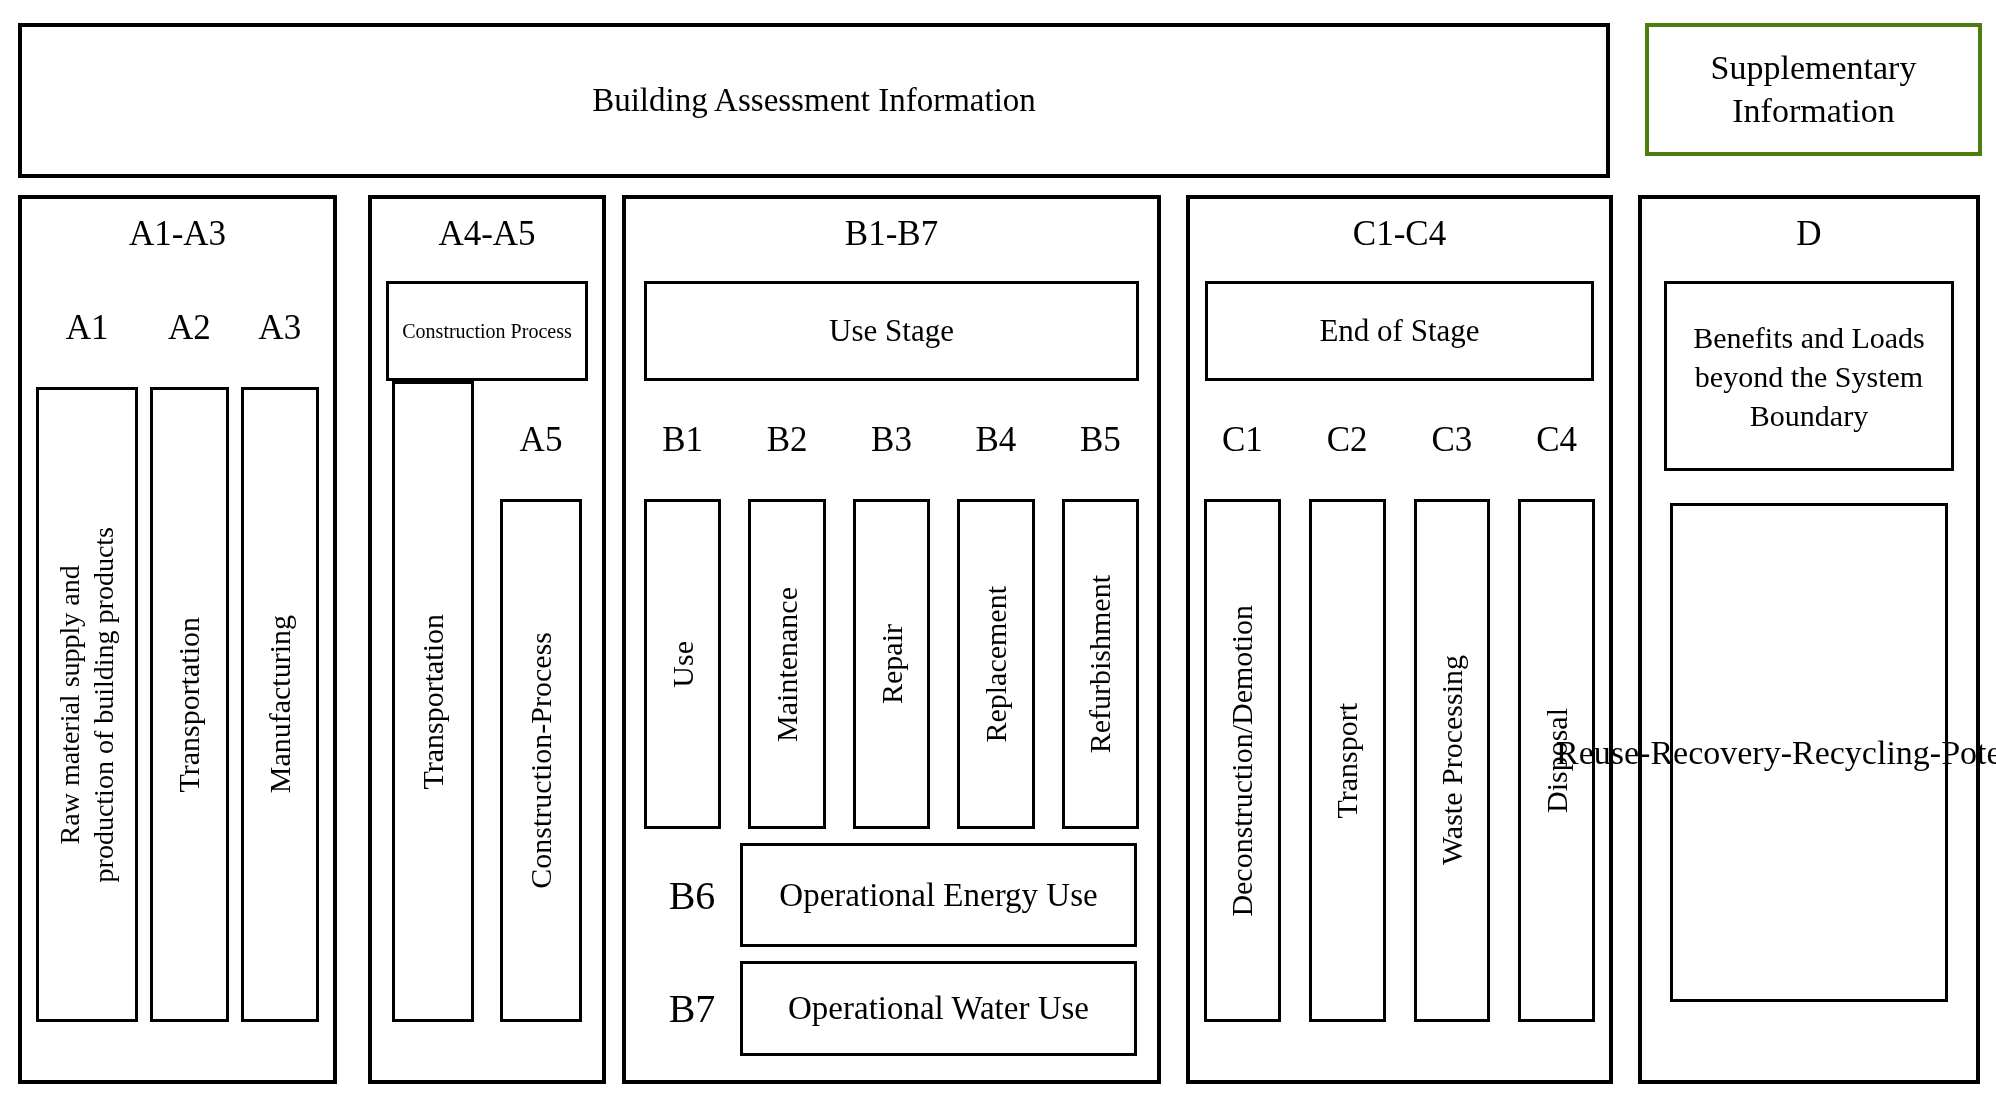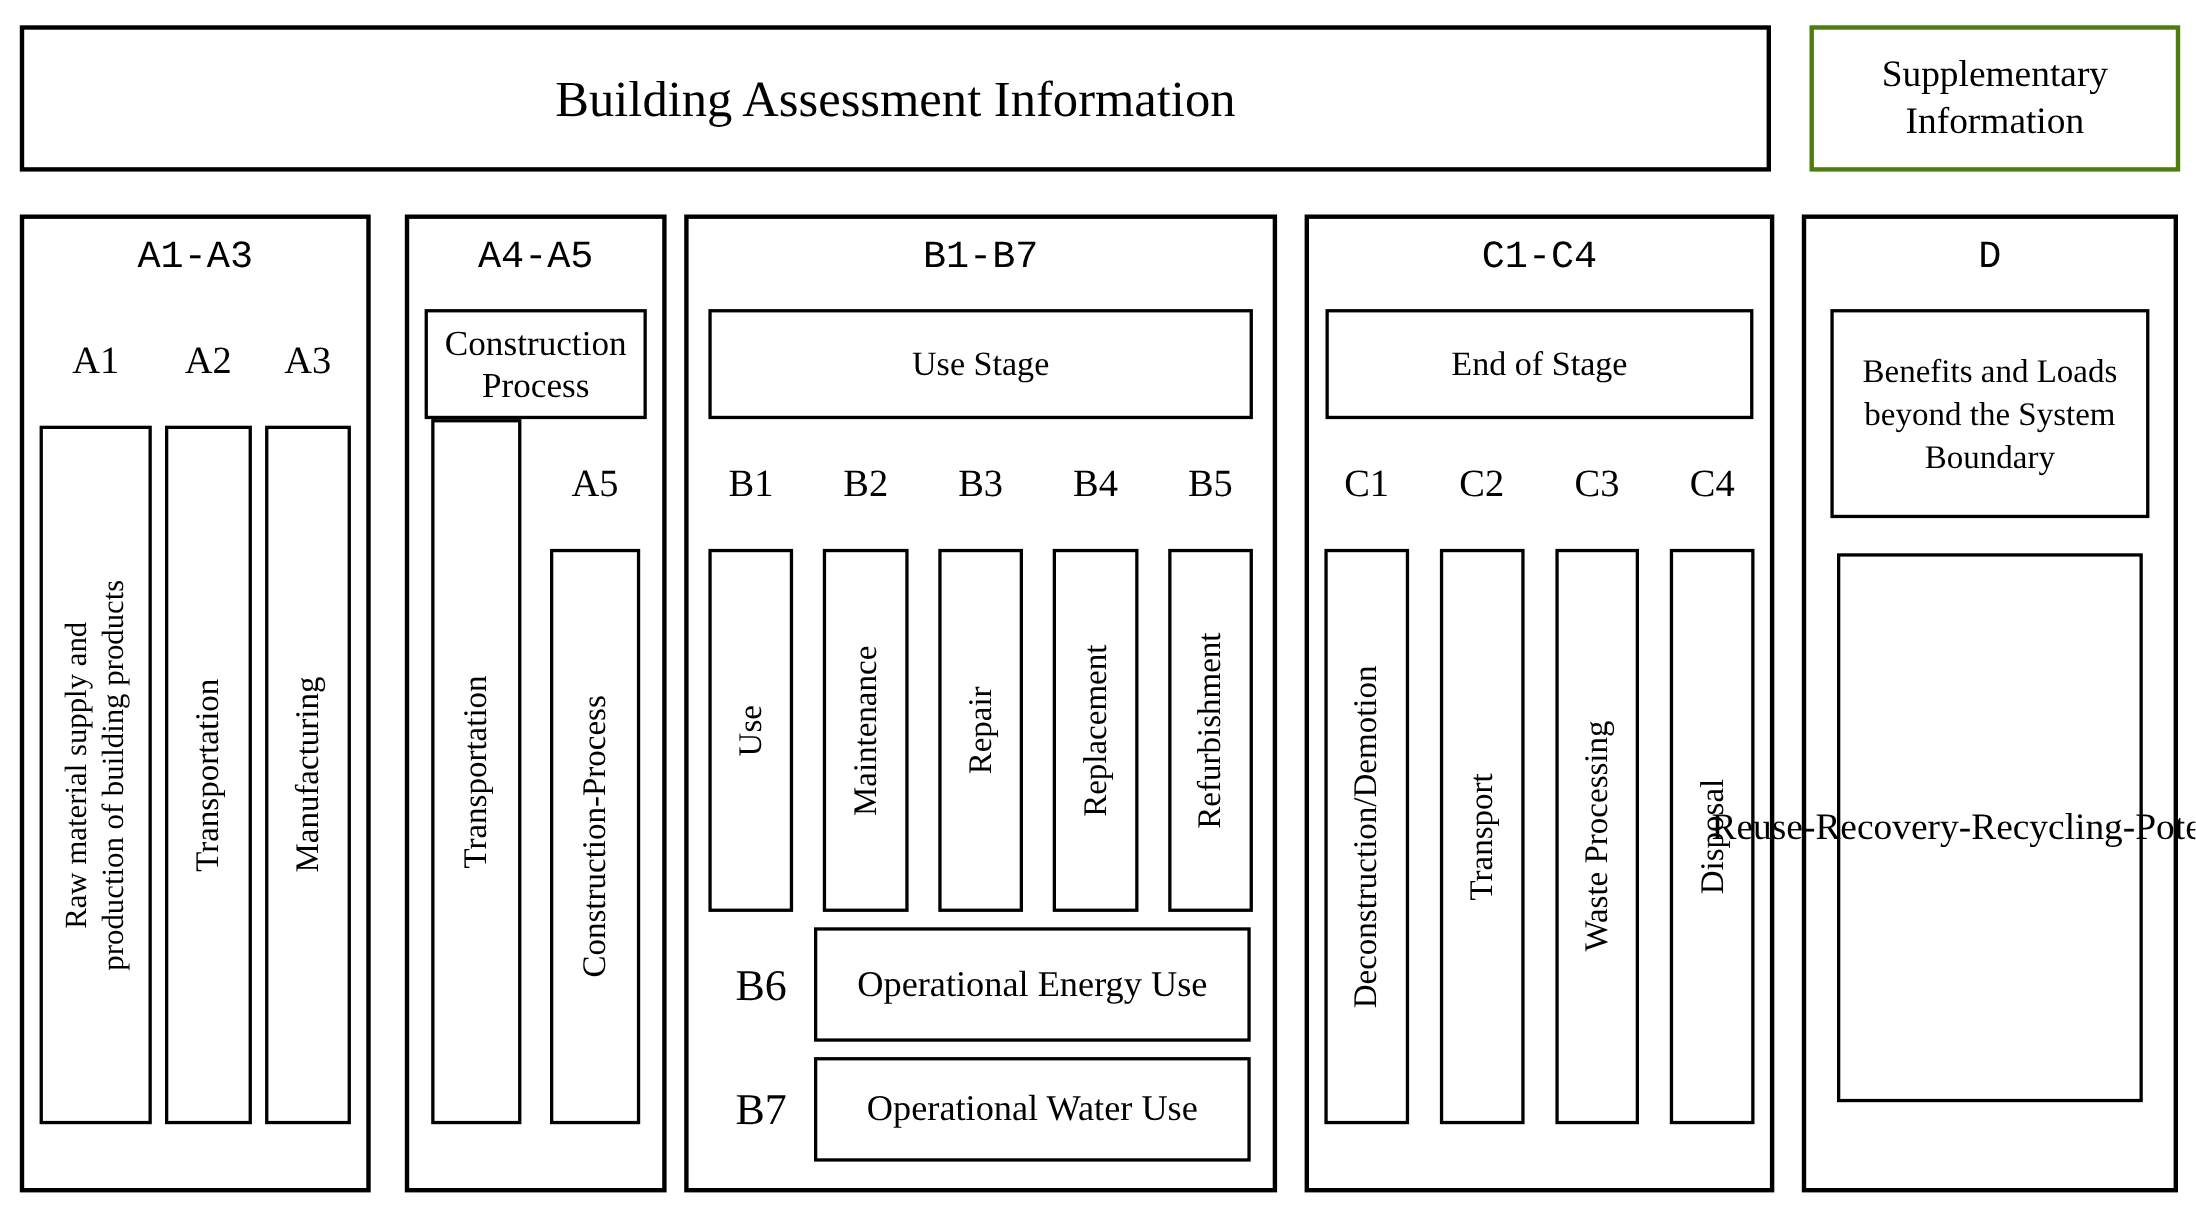"Building Assessment Information" .title-box { font-size: 46px -> 33px; height: 133px -> 155px }
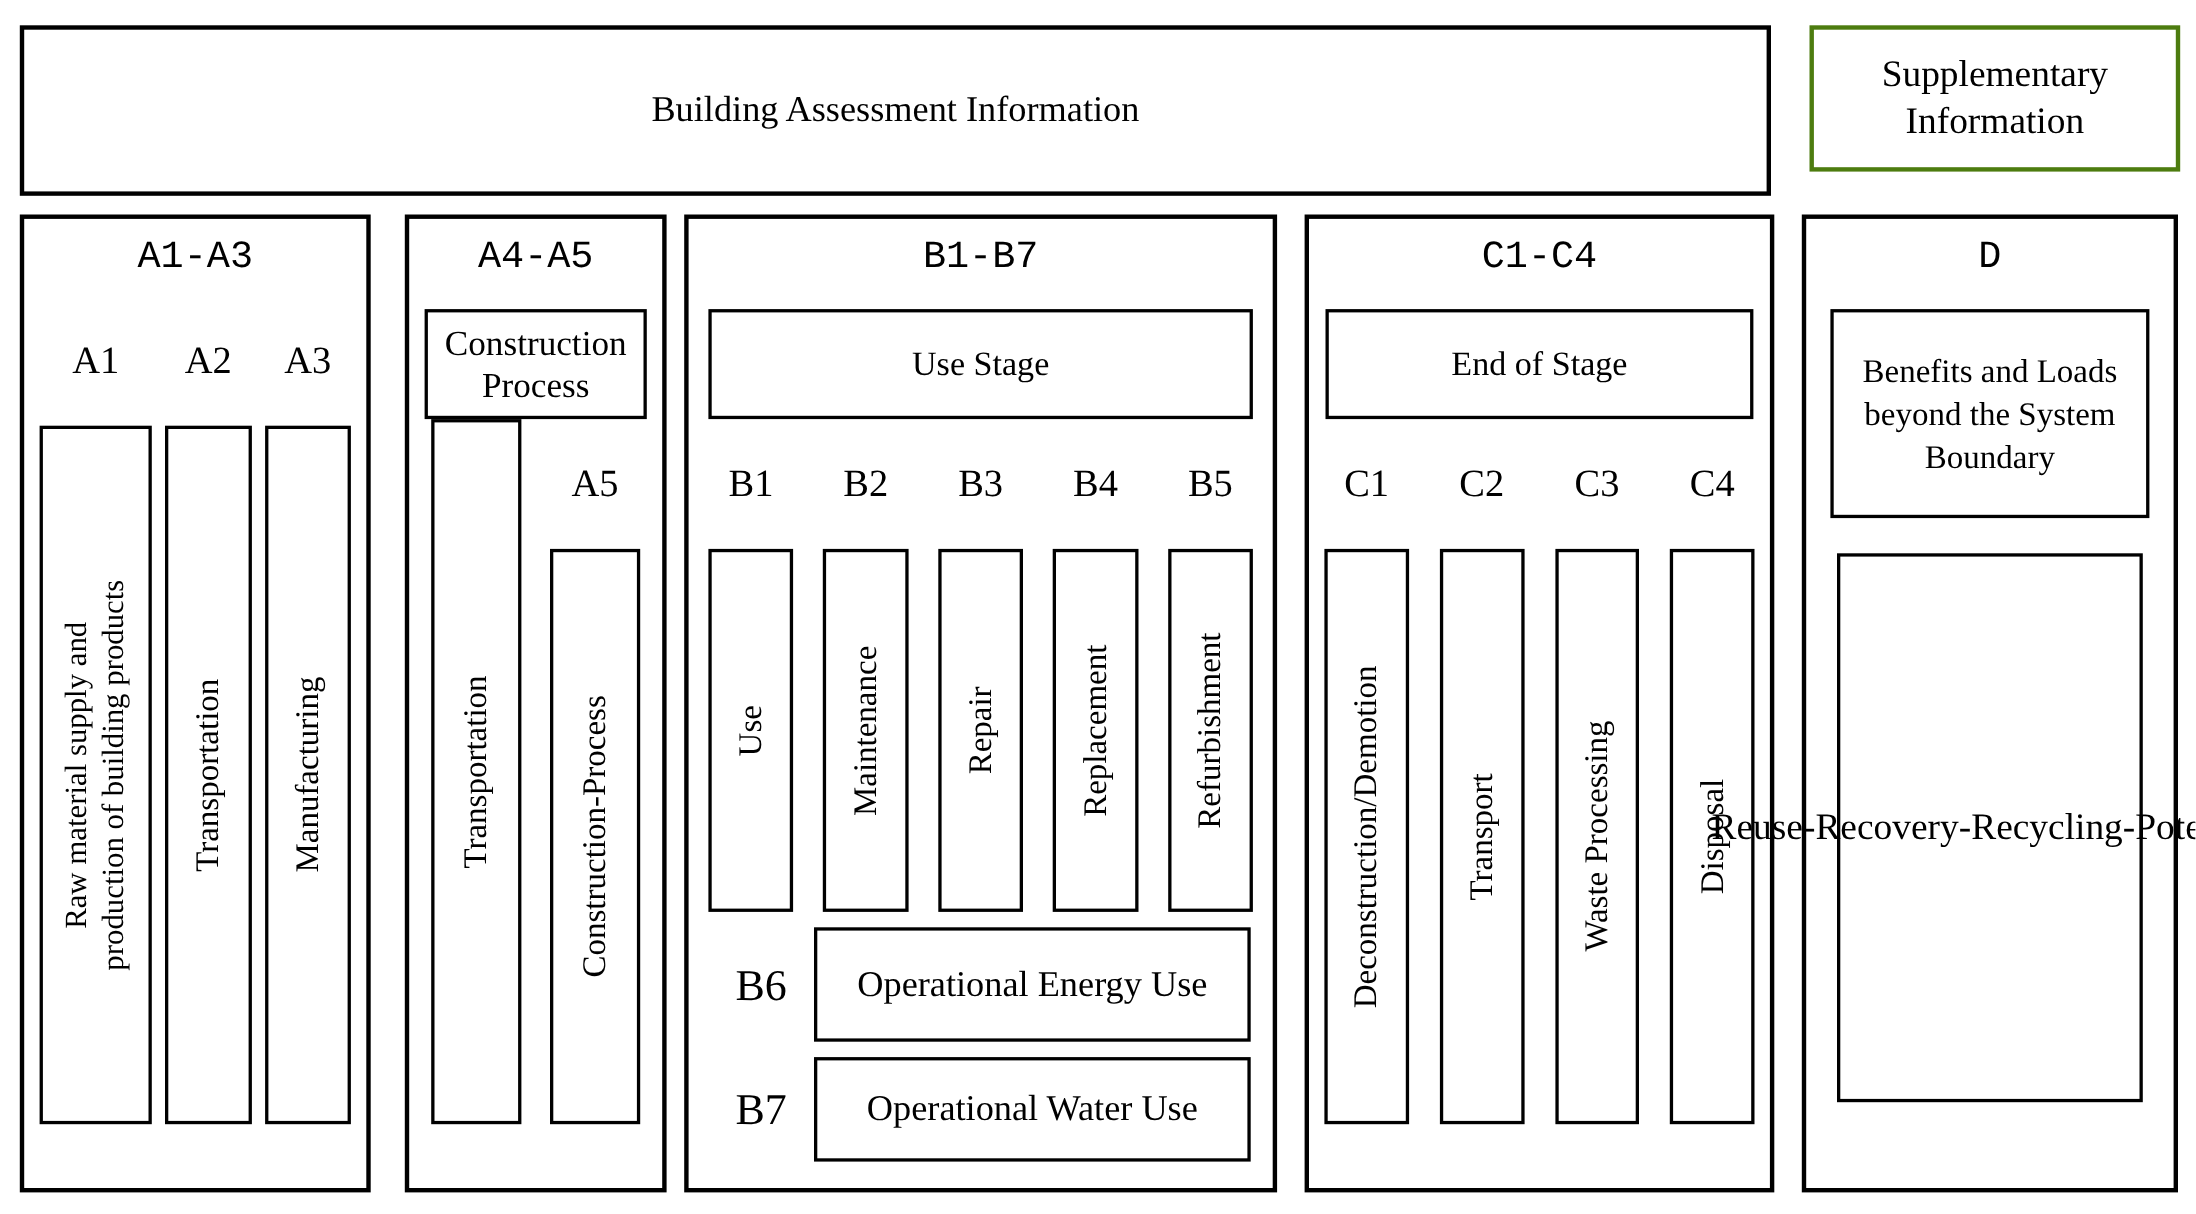"A1-A3" .sec-code { font-family: Liberation Mono, monospace -> none }
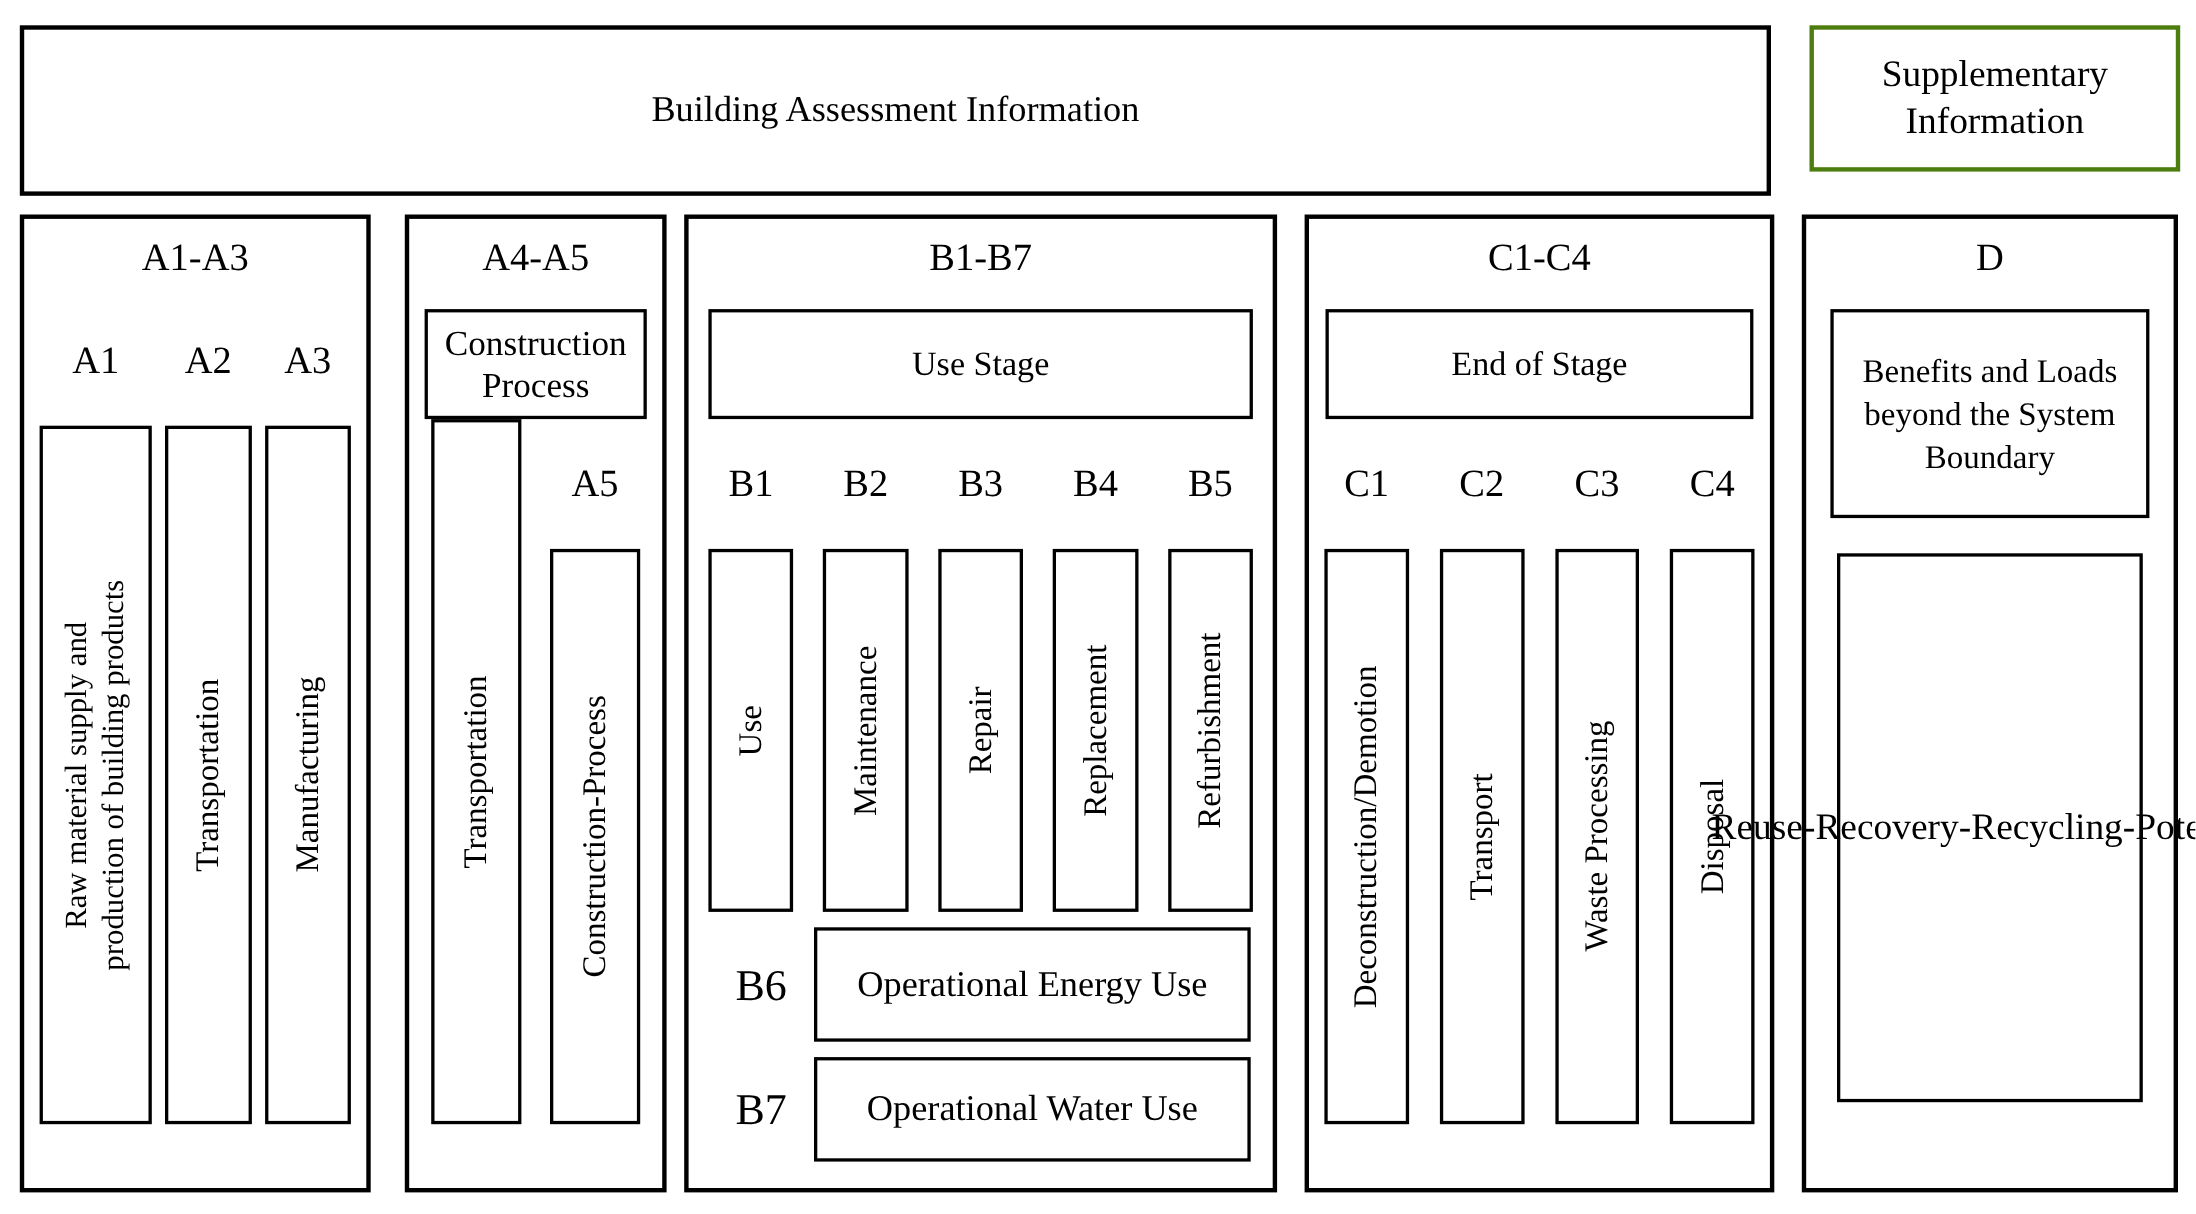"Construction Process" #sec-a45 .stage-box { font-size: 32px -> 20px }
